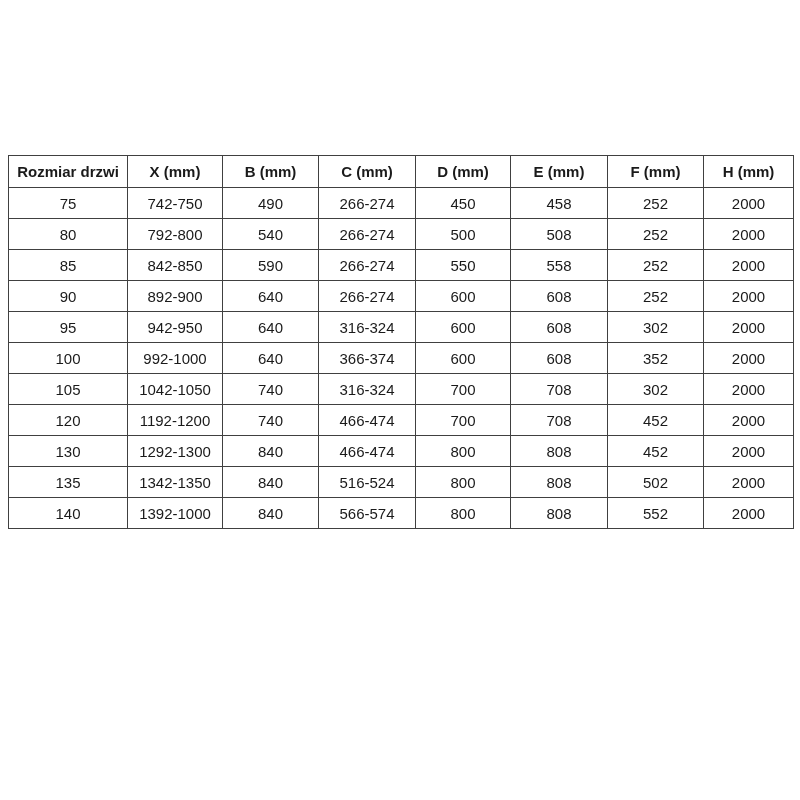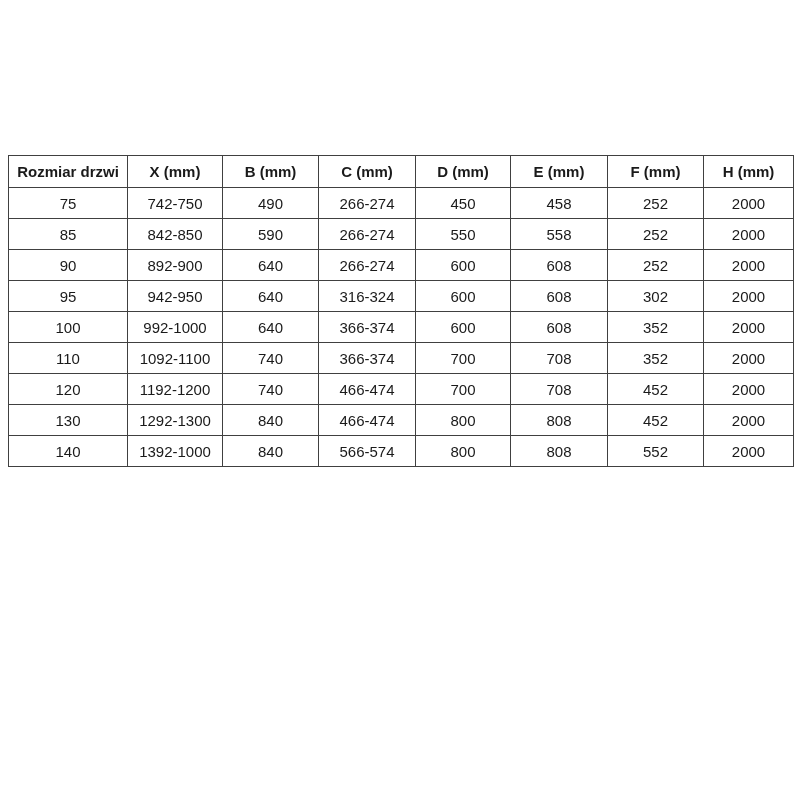"80" tr { html: none -> <tr> <td>80</td> <td>792-800</td> <td>540</td> <td>266-274</td> <td>500</td> <td>508</td> <td>252</td> <td>2000</td> </tr> }
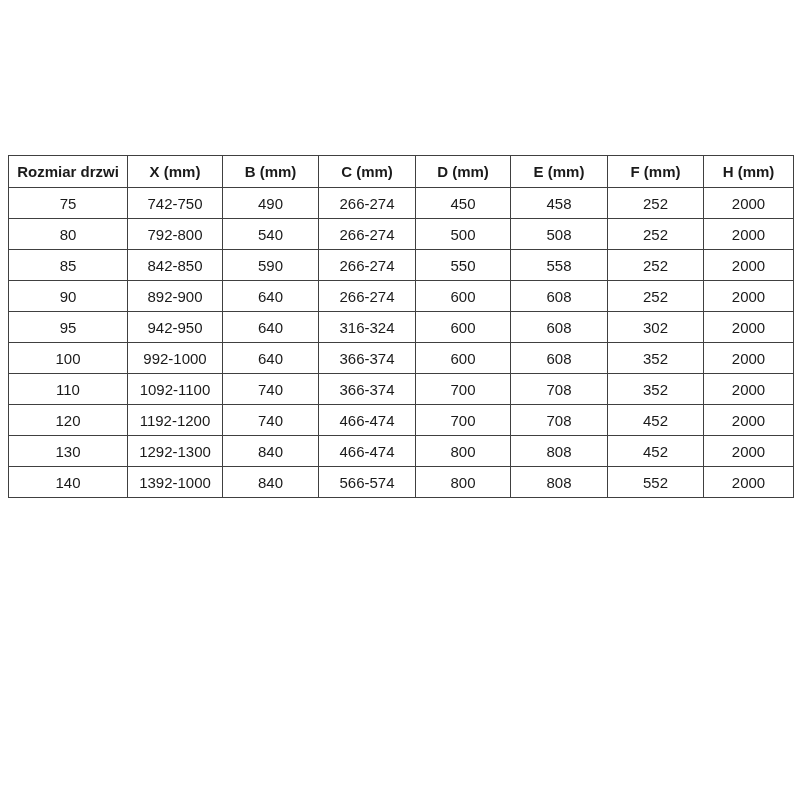"105" tr { html: none -> <tr> <td>105</td> <td>1042-1050</td> <td>740</td> <td>316-324</td> <td>700</td> <td>708</td> <td>302</td> <td>2000</td> </tr> }
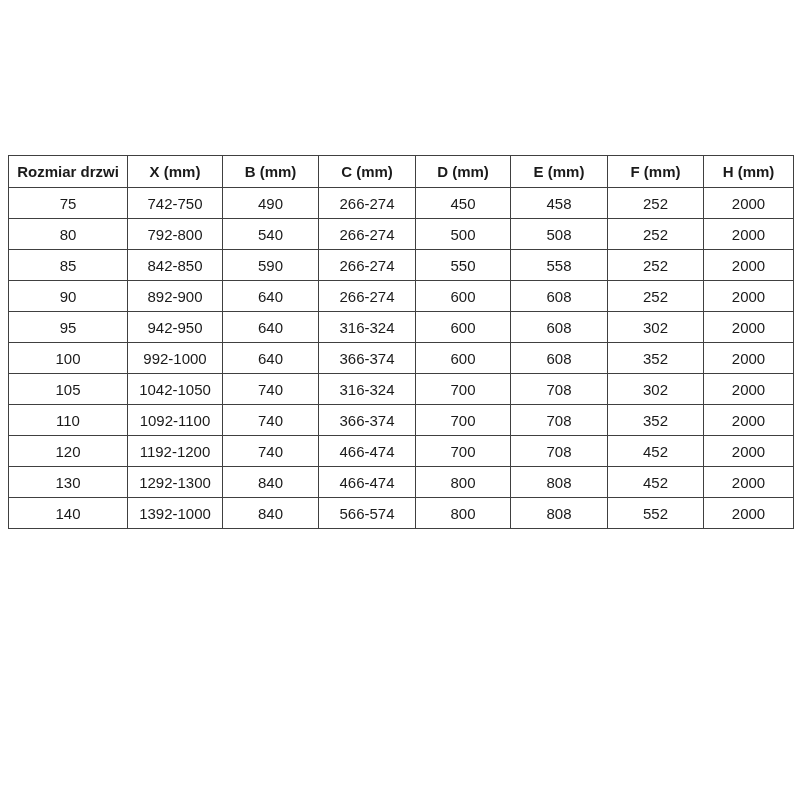"110" tr { html: <tr> <td>110</td> <td>1092-1100</td> <td>740</td> <td>366-374</td> <td>700</td> <td>708</td> <td>352</td> <td>2000</td> </tr> -> none }
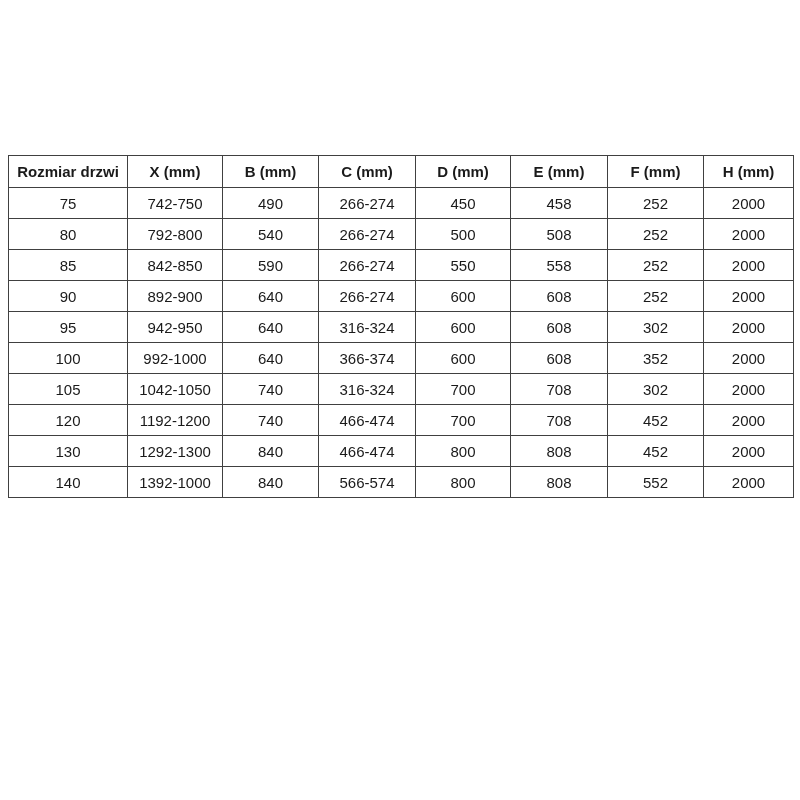"135" tr { html: none -> <tr> <td>135</td> <td>1342-1350</td> <td>840</td> <td>516-524</td> <td>800</td> <td>808</td> <td>502</td> <td>2000</td> </tr> }
